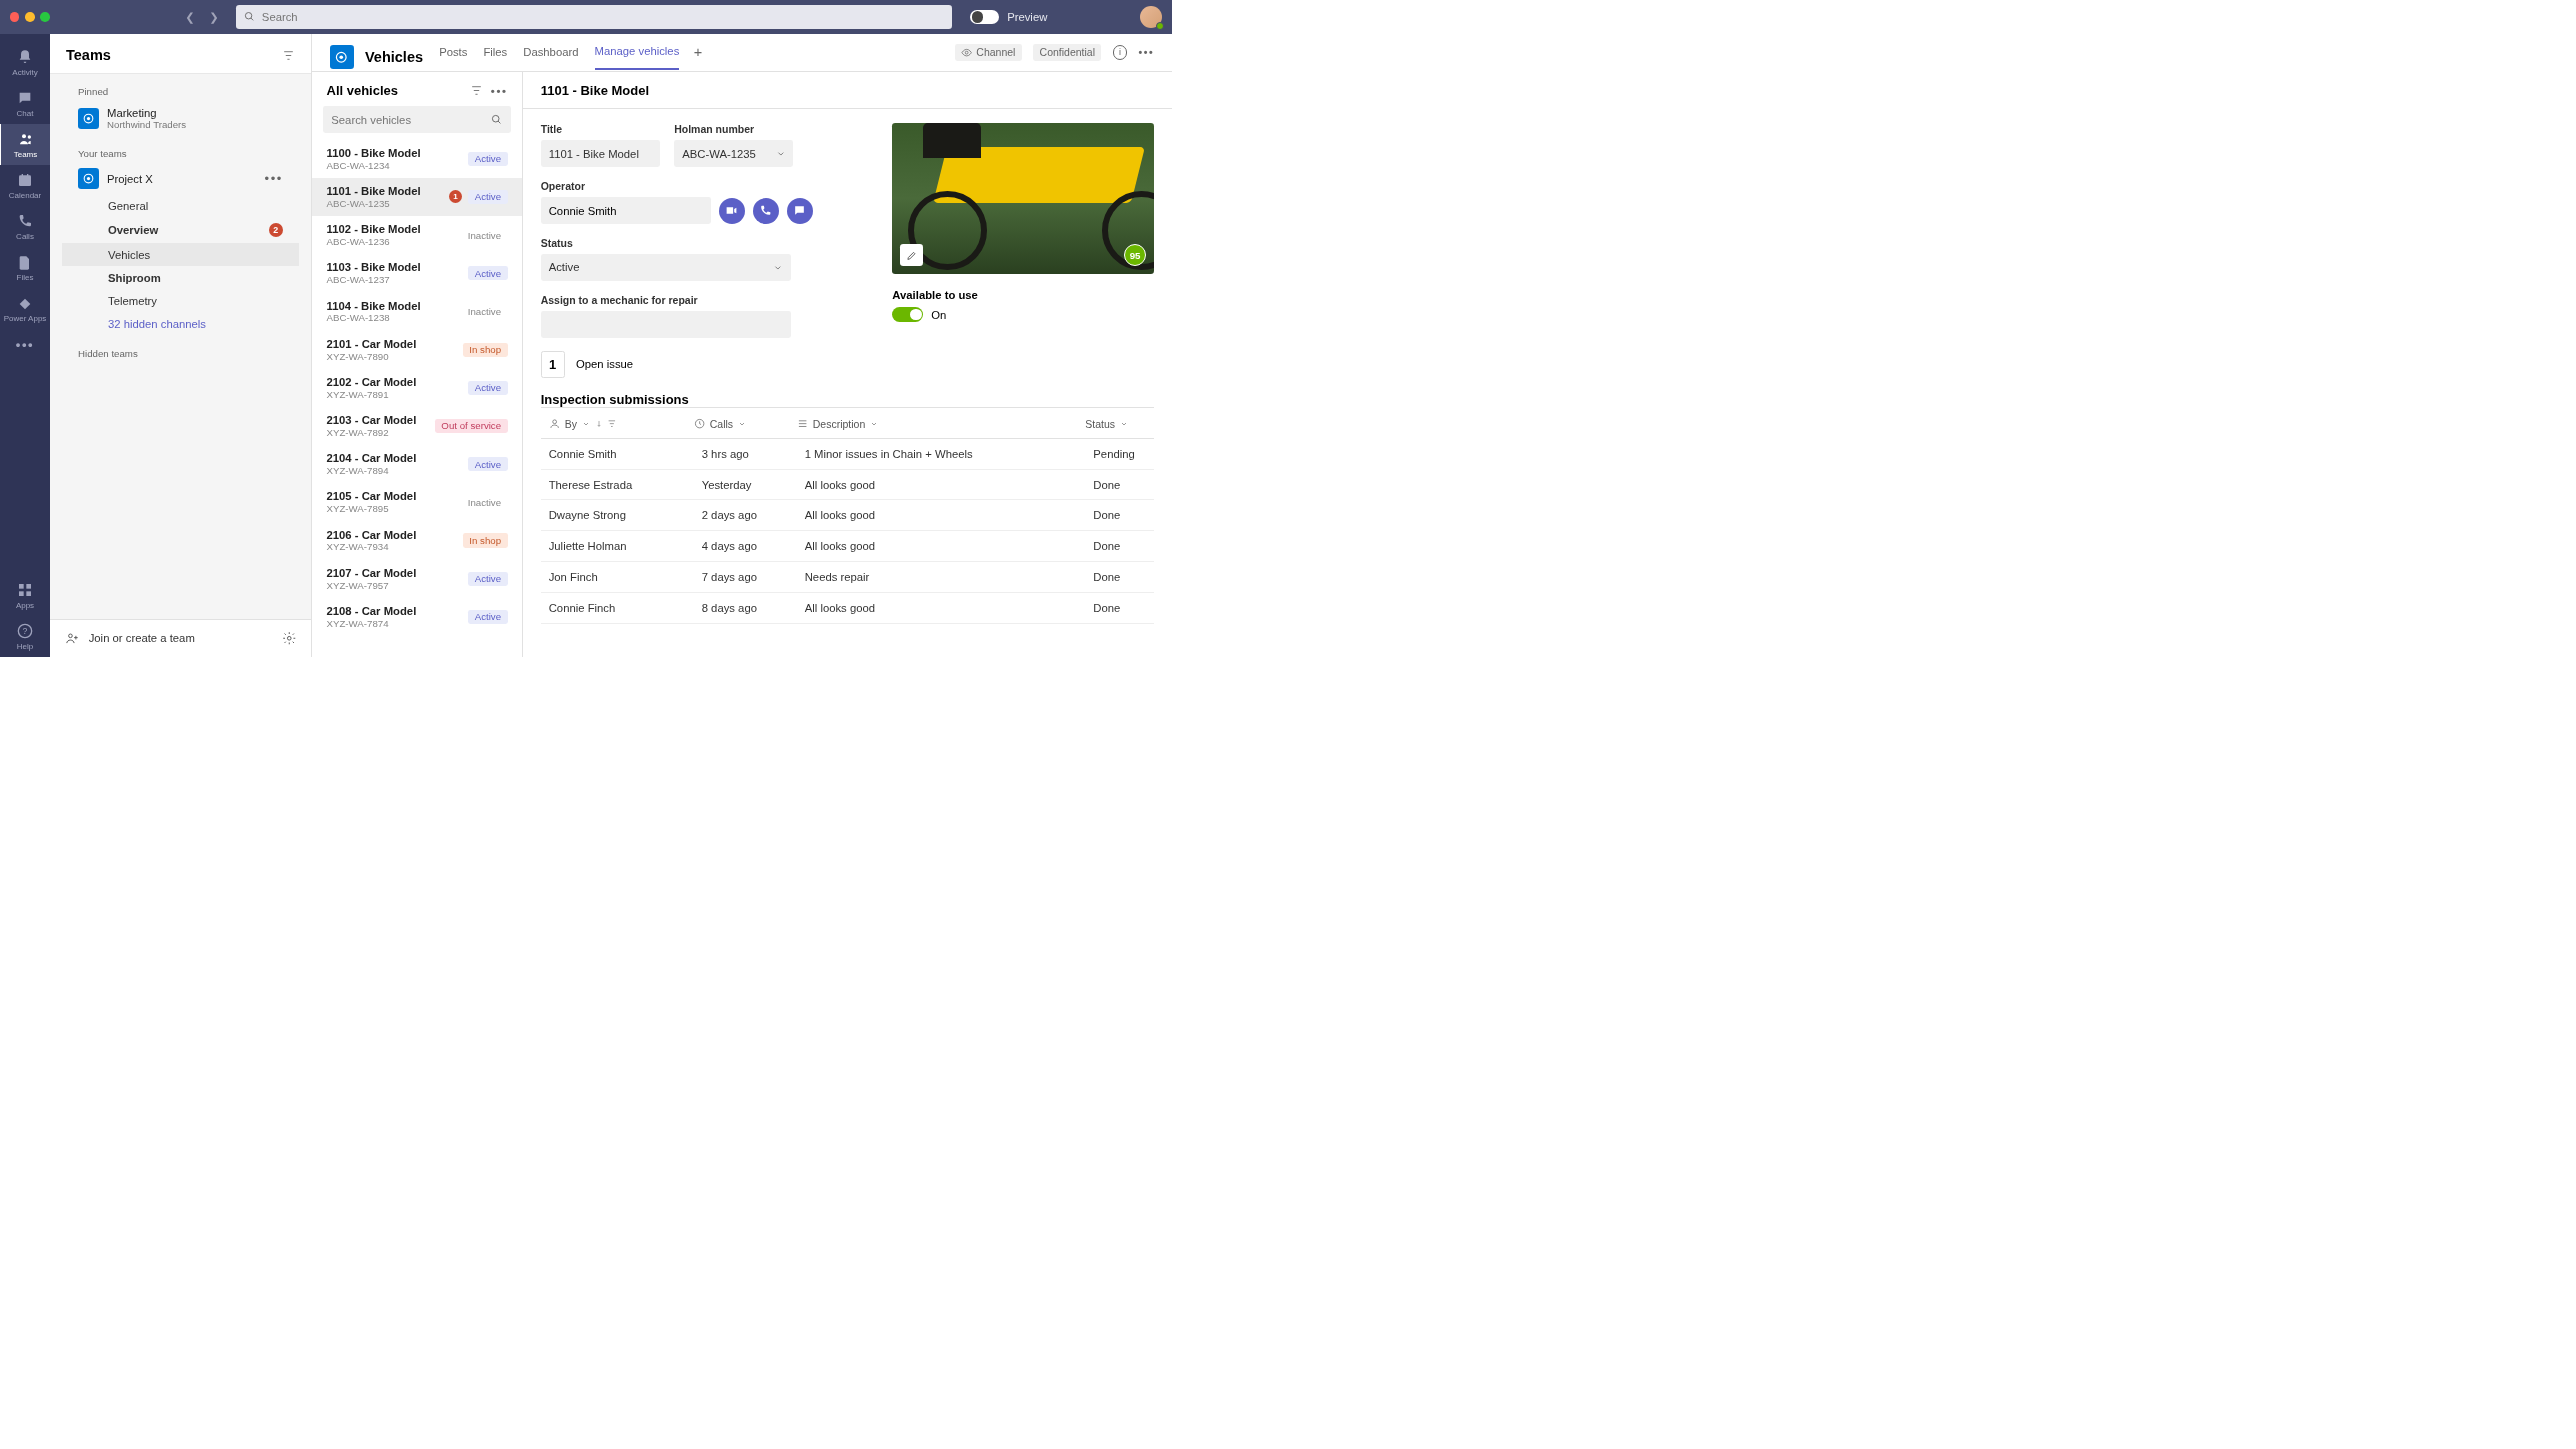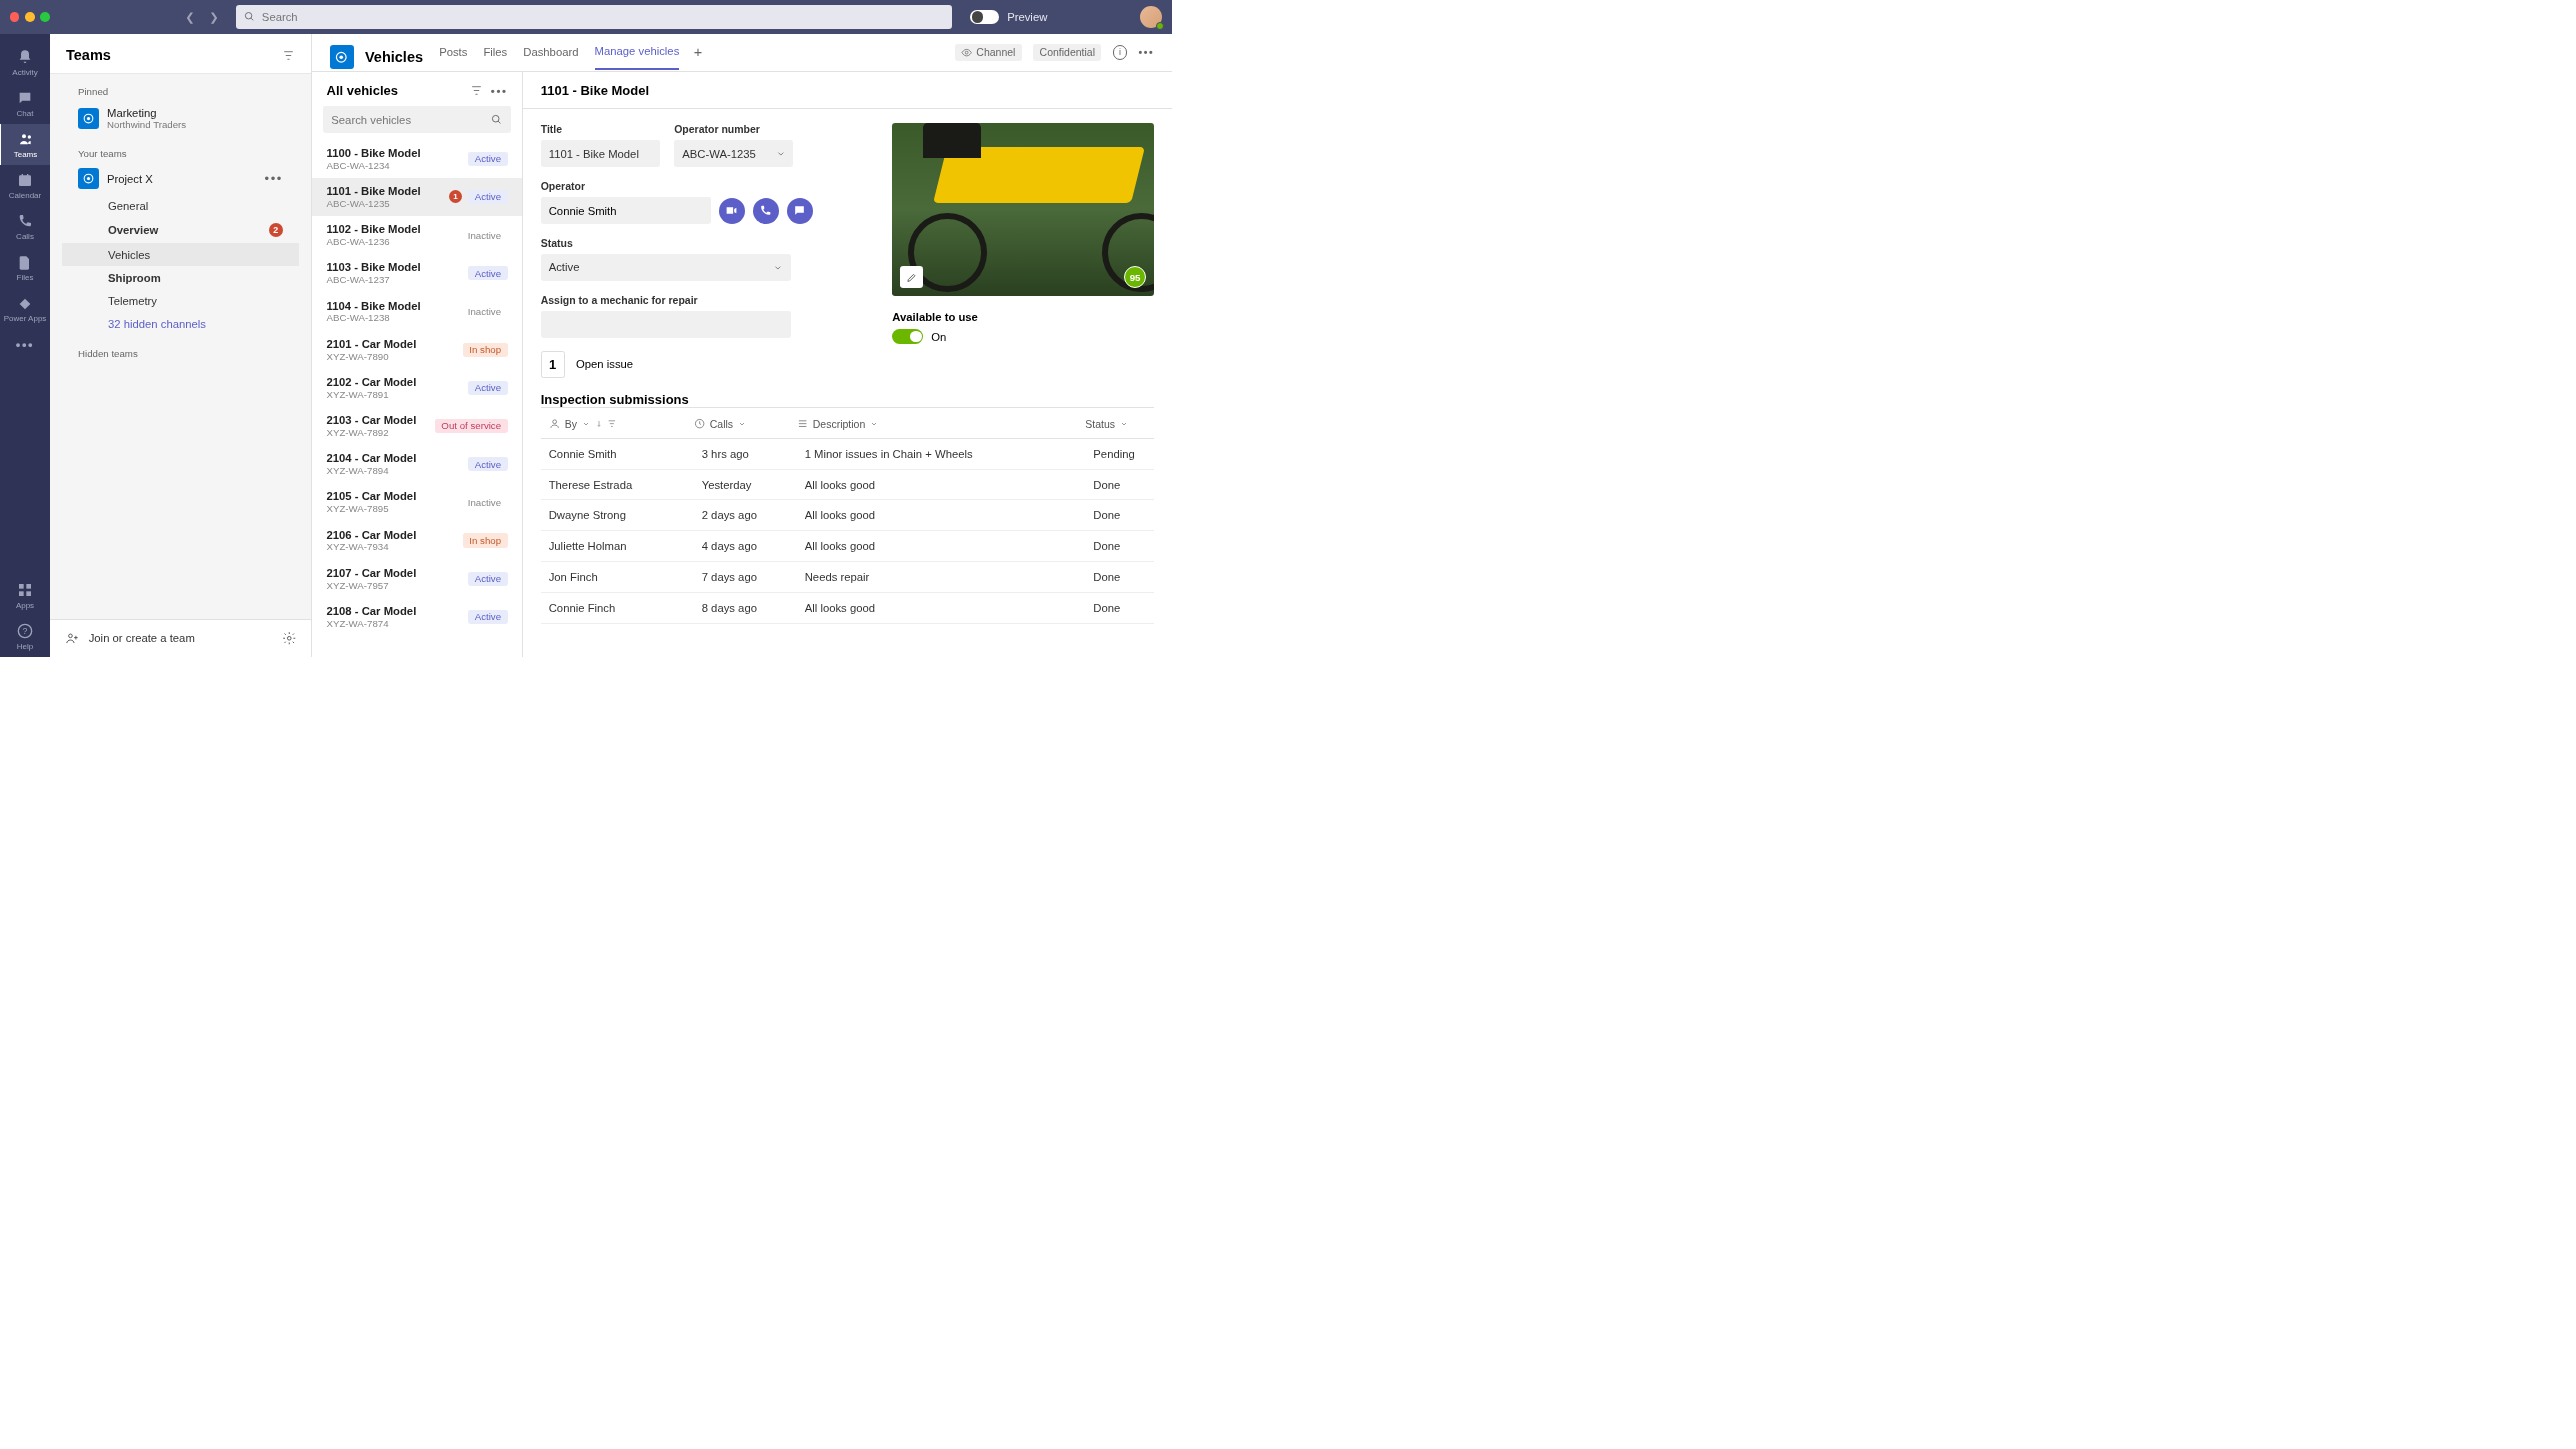"Operator number" div.field-label { text: Operator -> Holman }
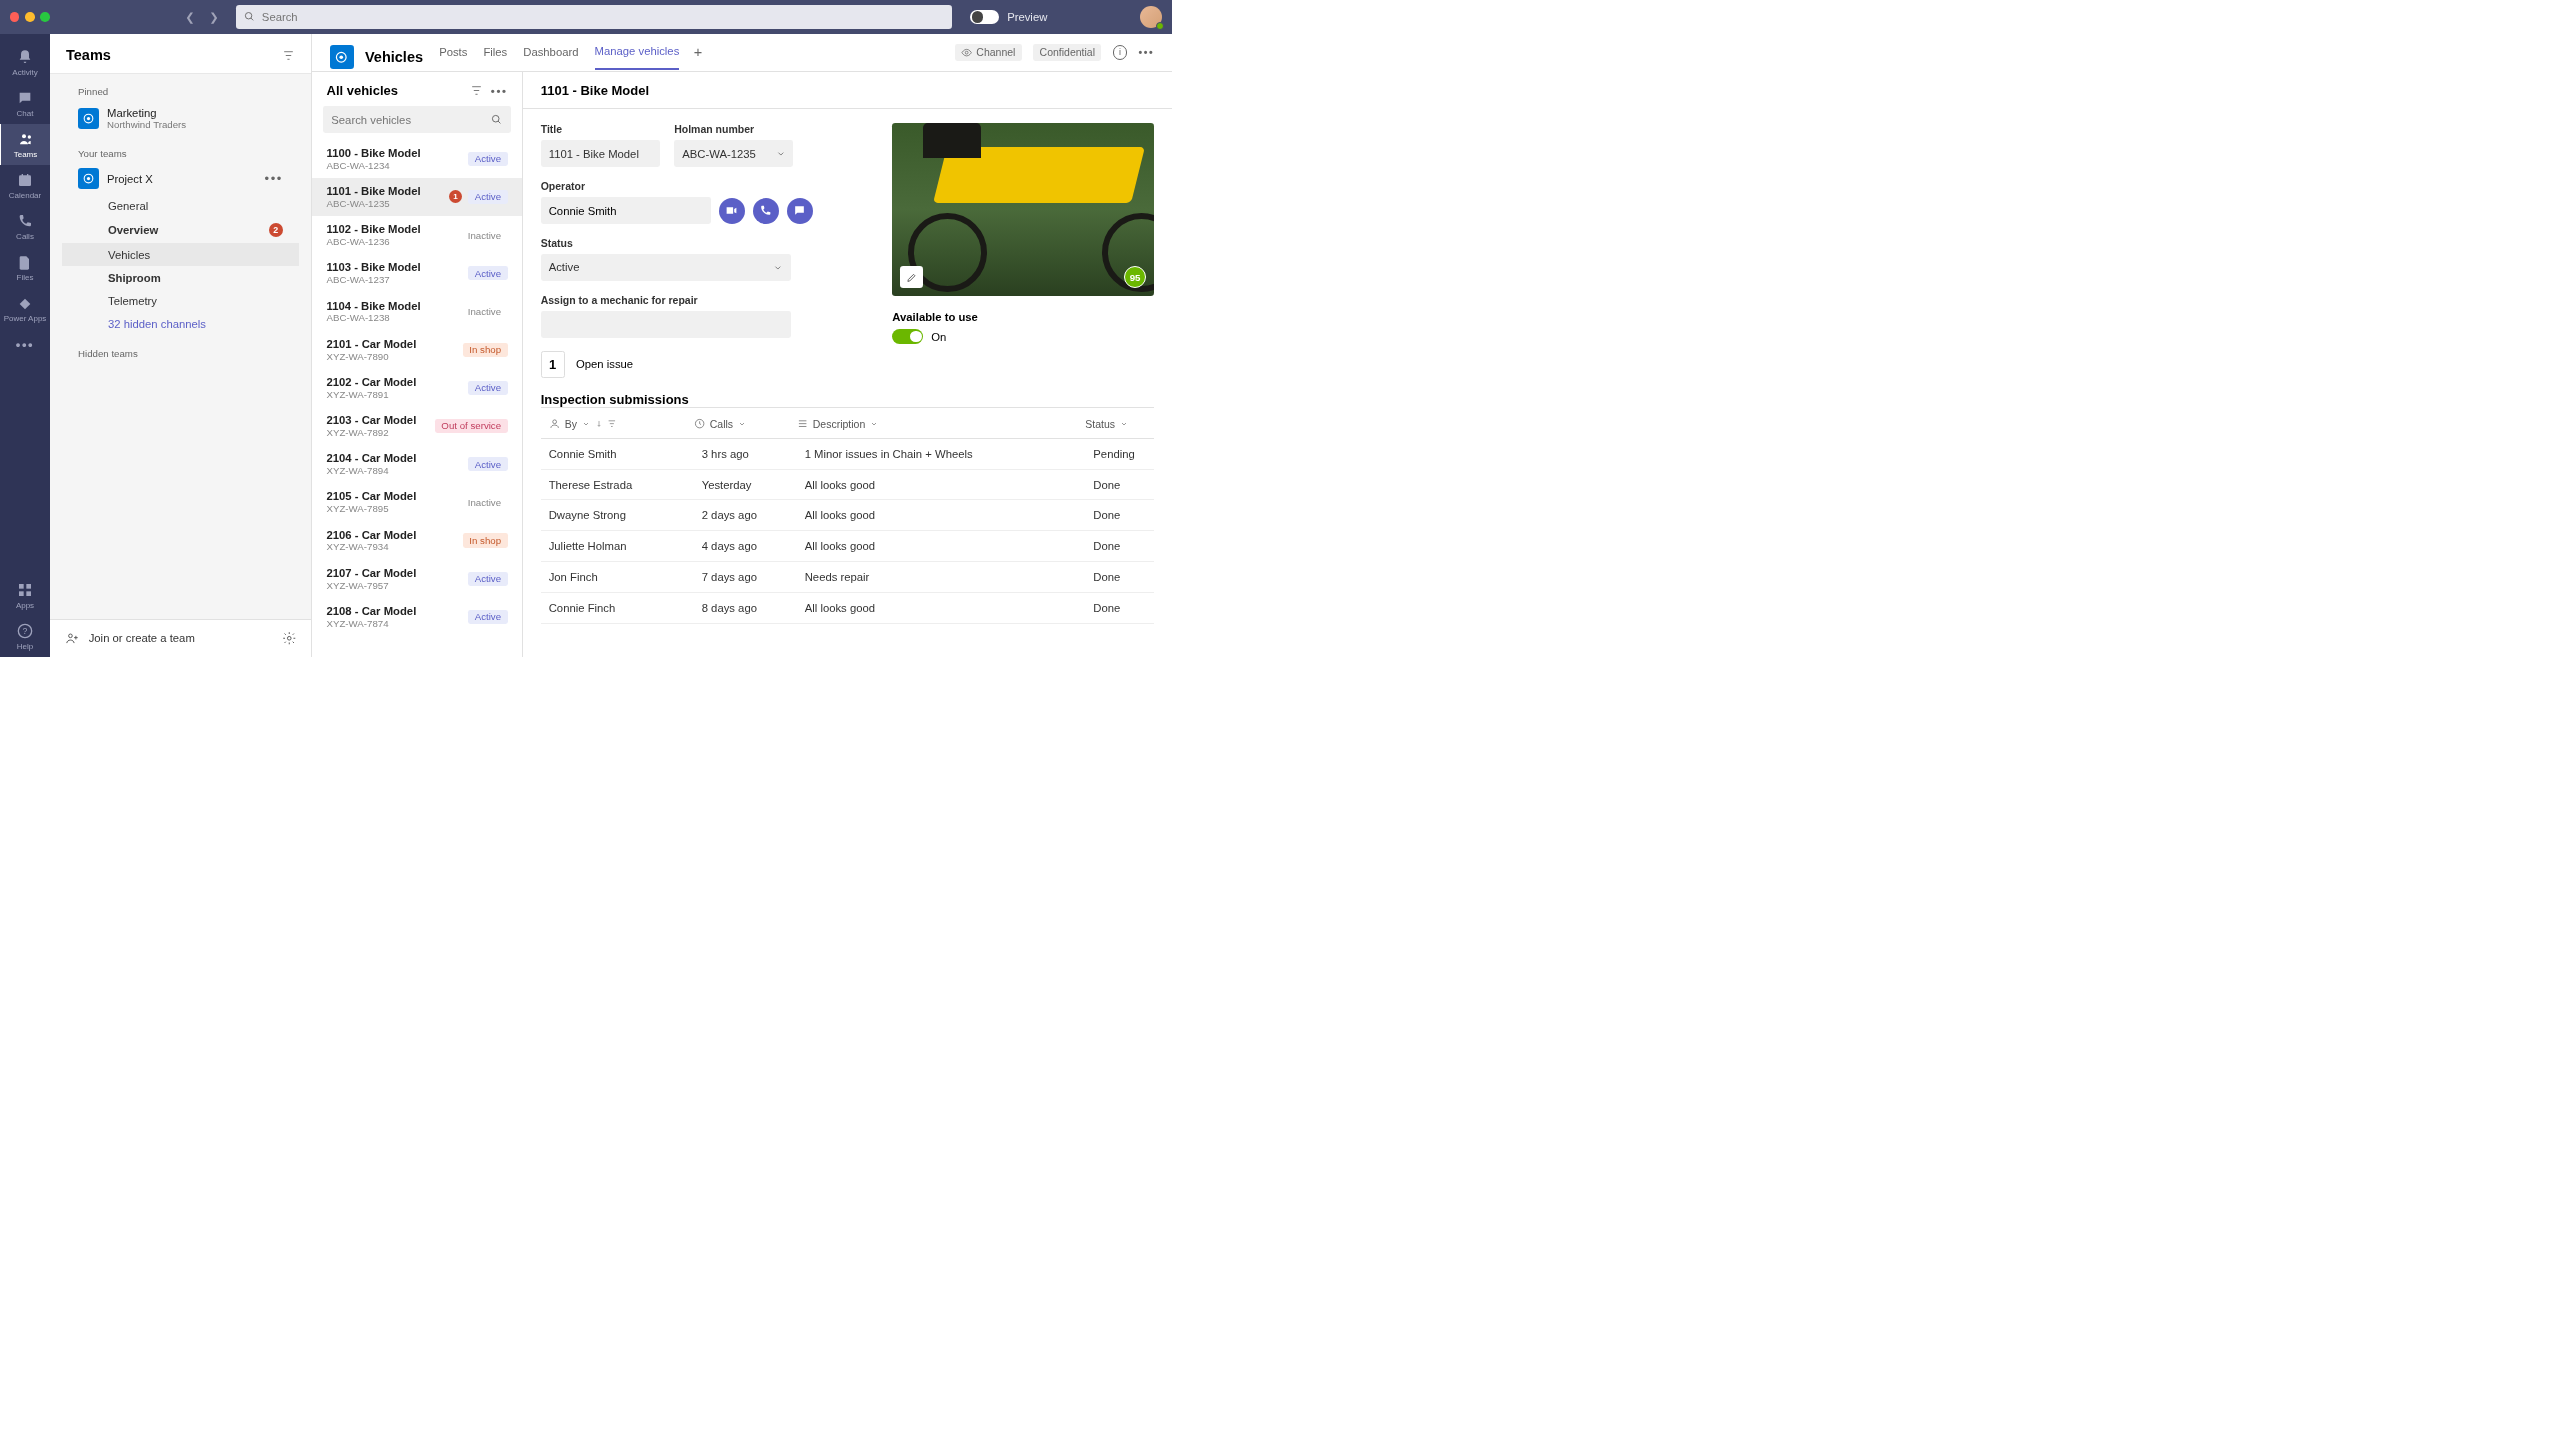"95" .veh-image { height: 173px -> 151px }
